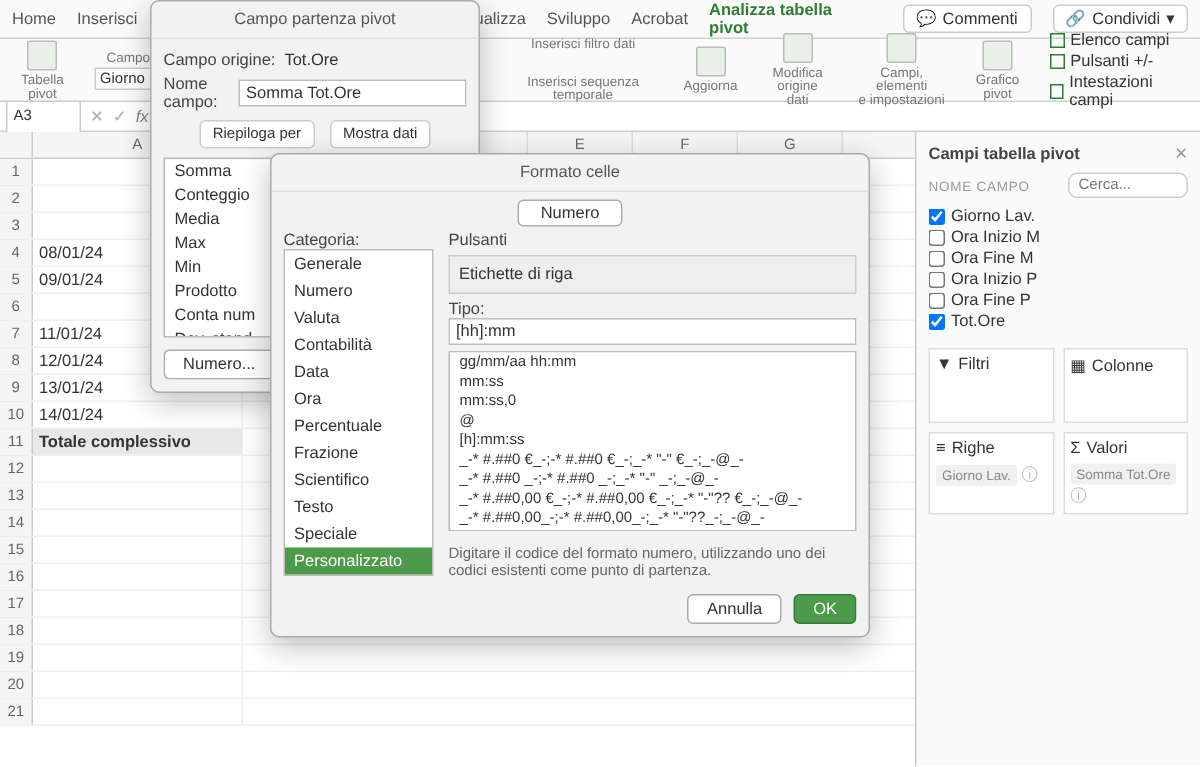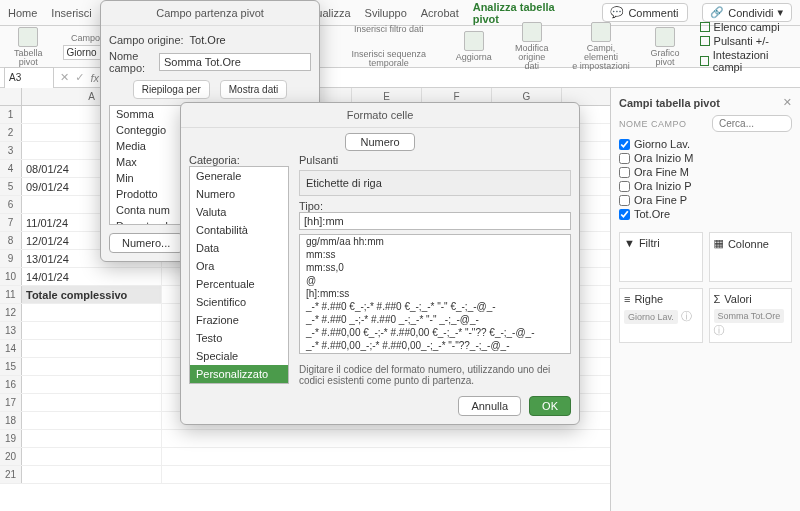"Scientifico" div { order: before "Frazione" -> after "Frazione" }
